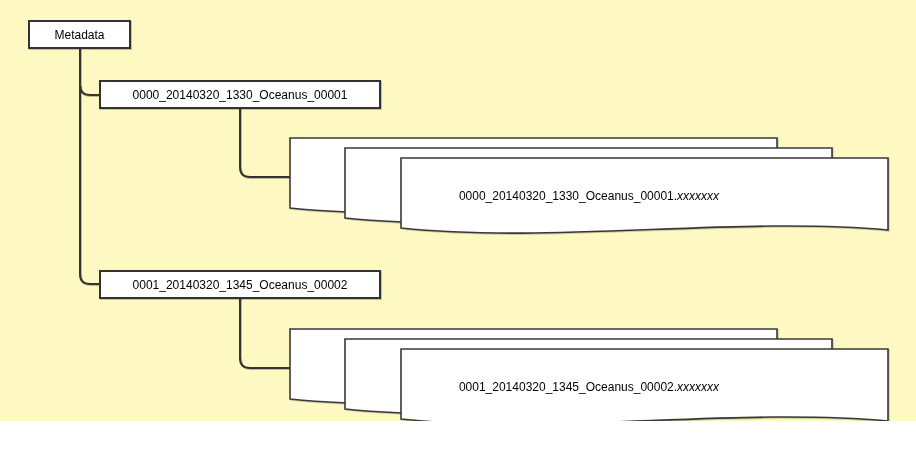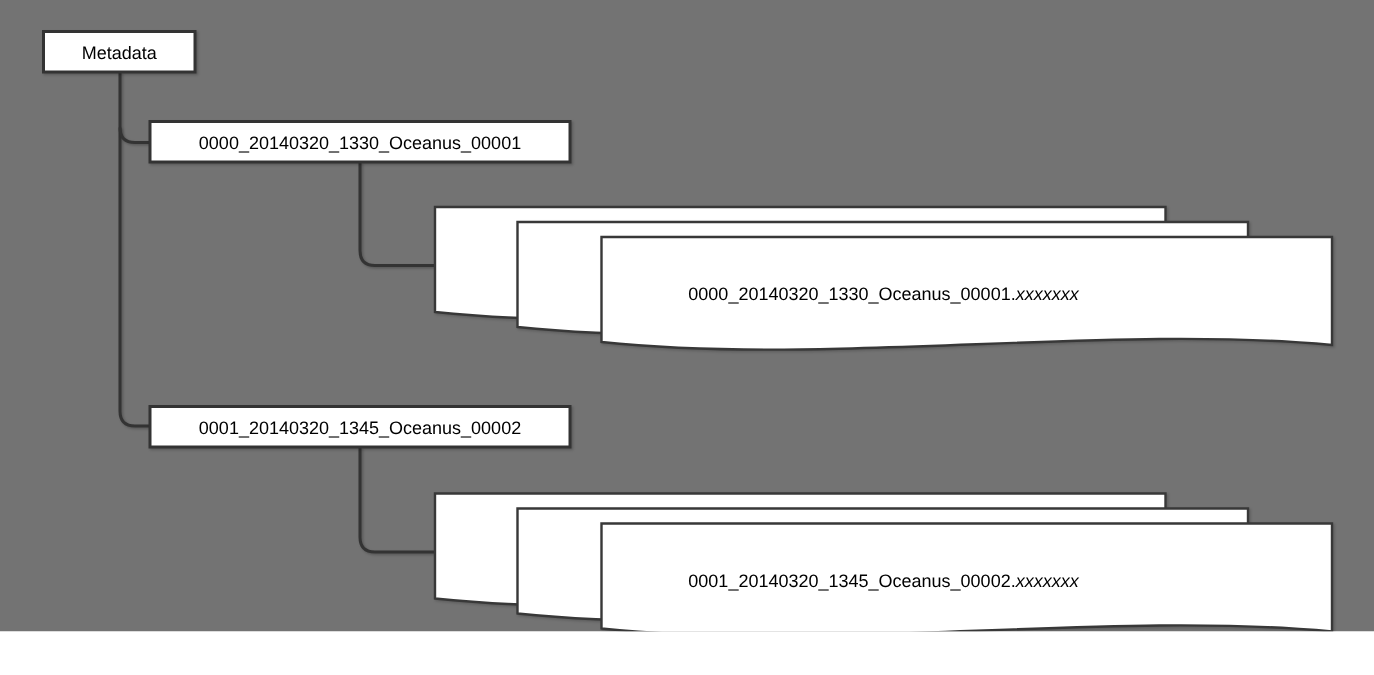"Metadata" .canvas-wrap { background: #737373 -> #fef9c3 }
